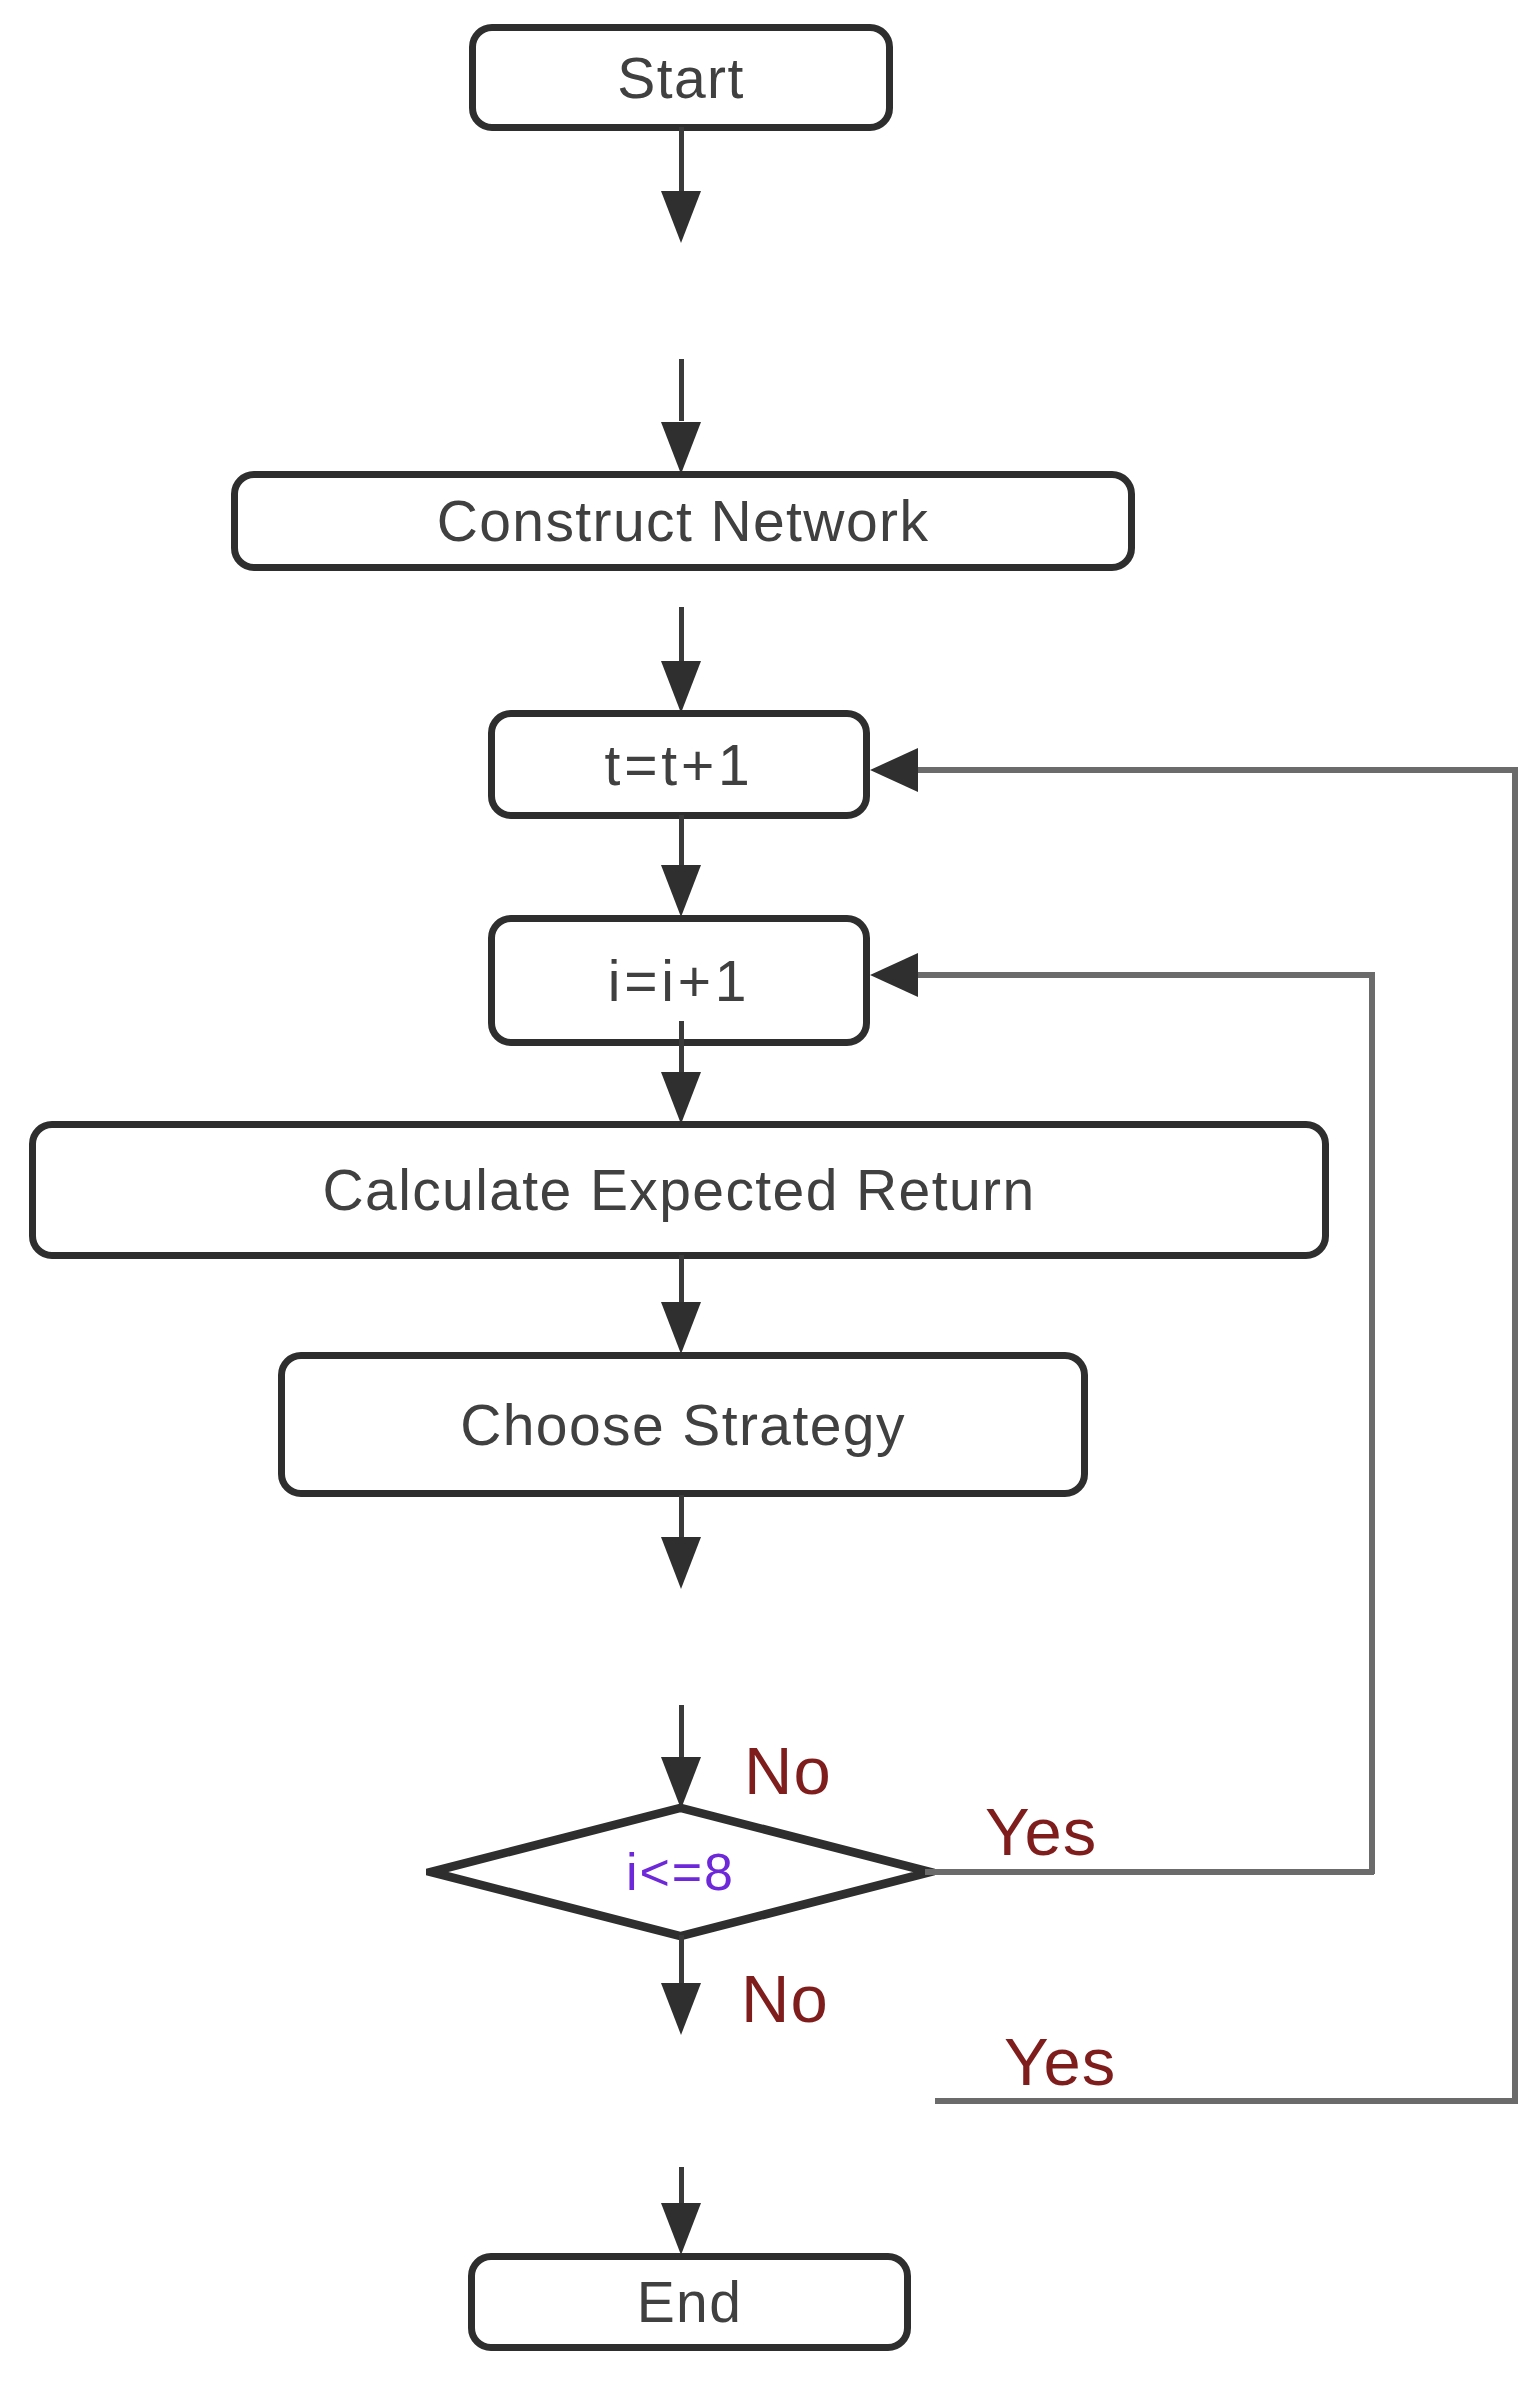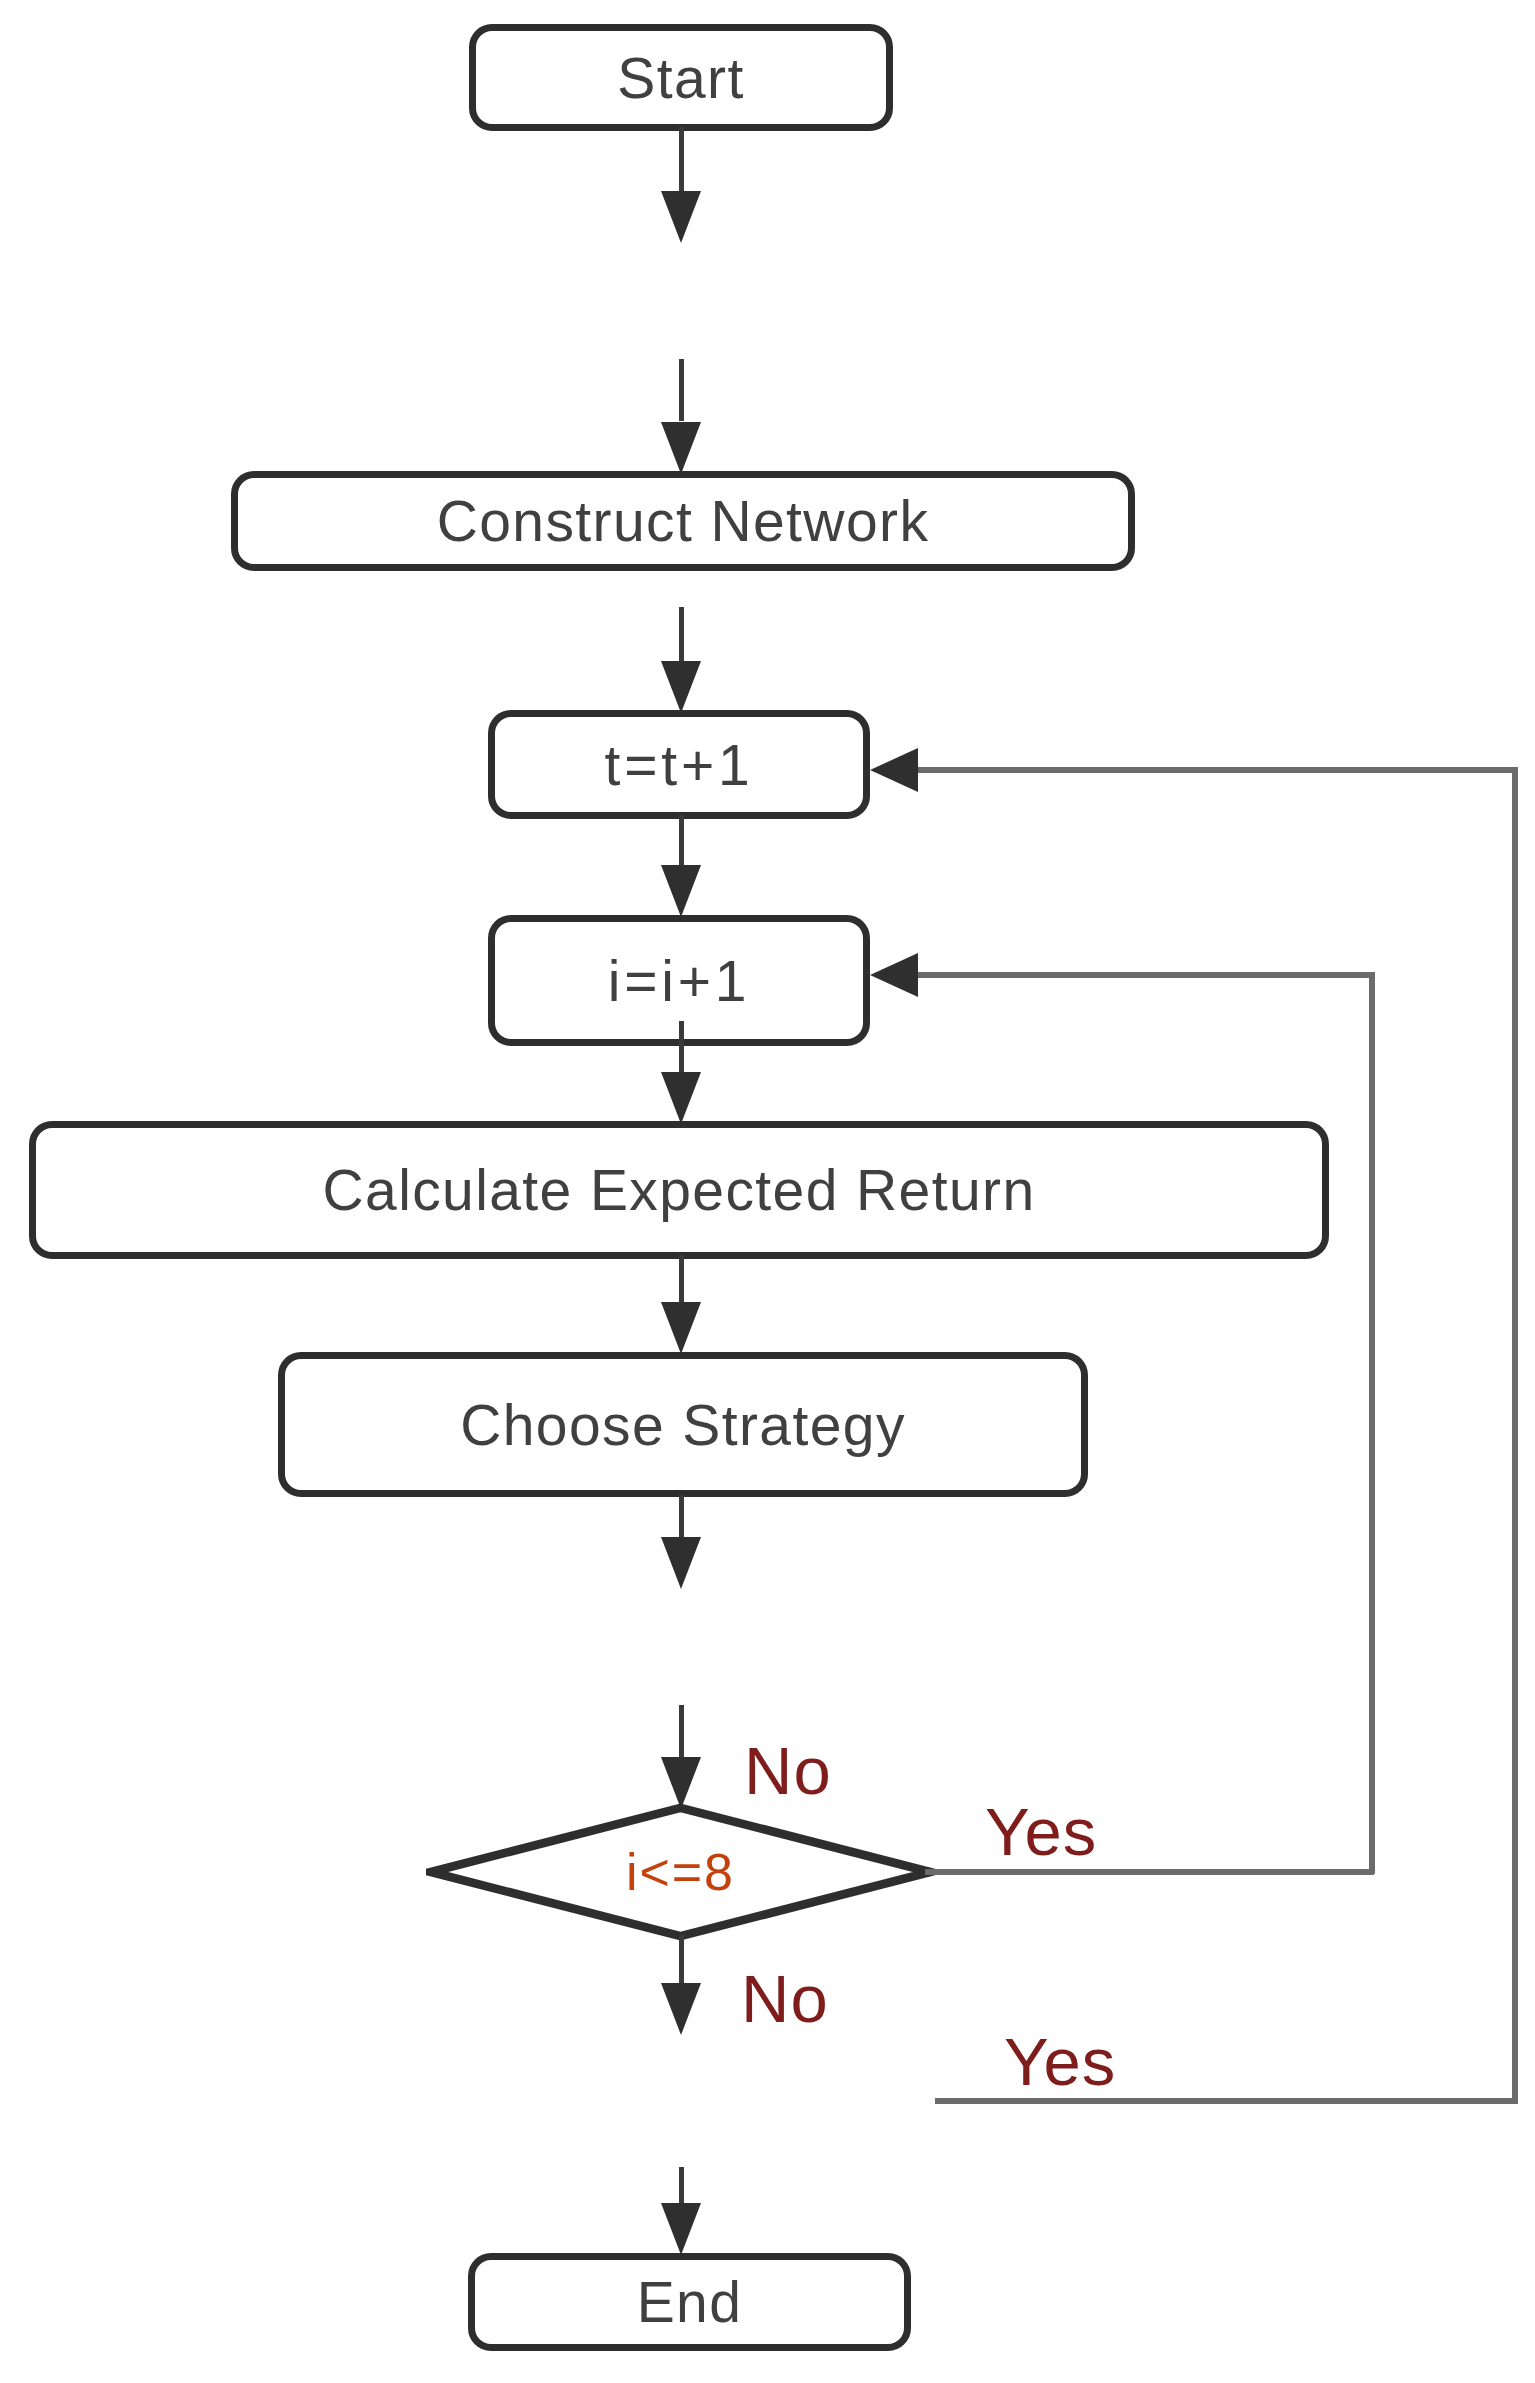"i<=8" .dlabel { color: #c2410c -> #6d28d9 }
